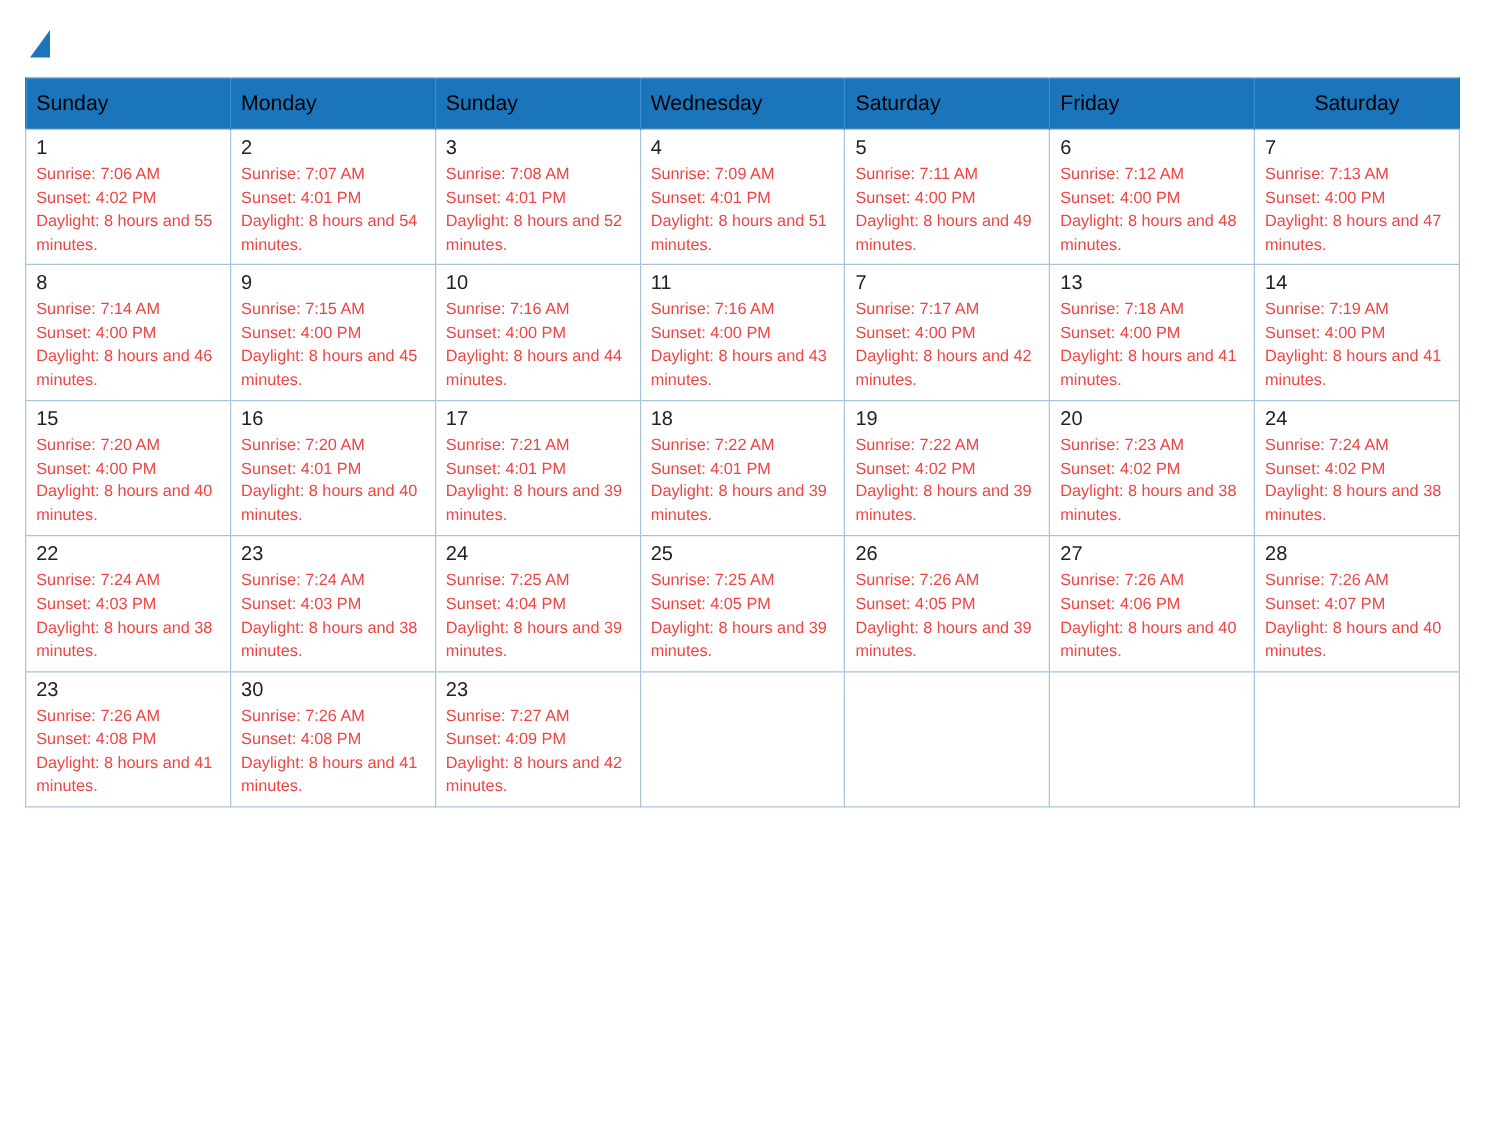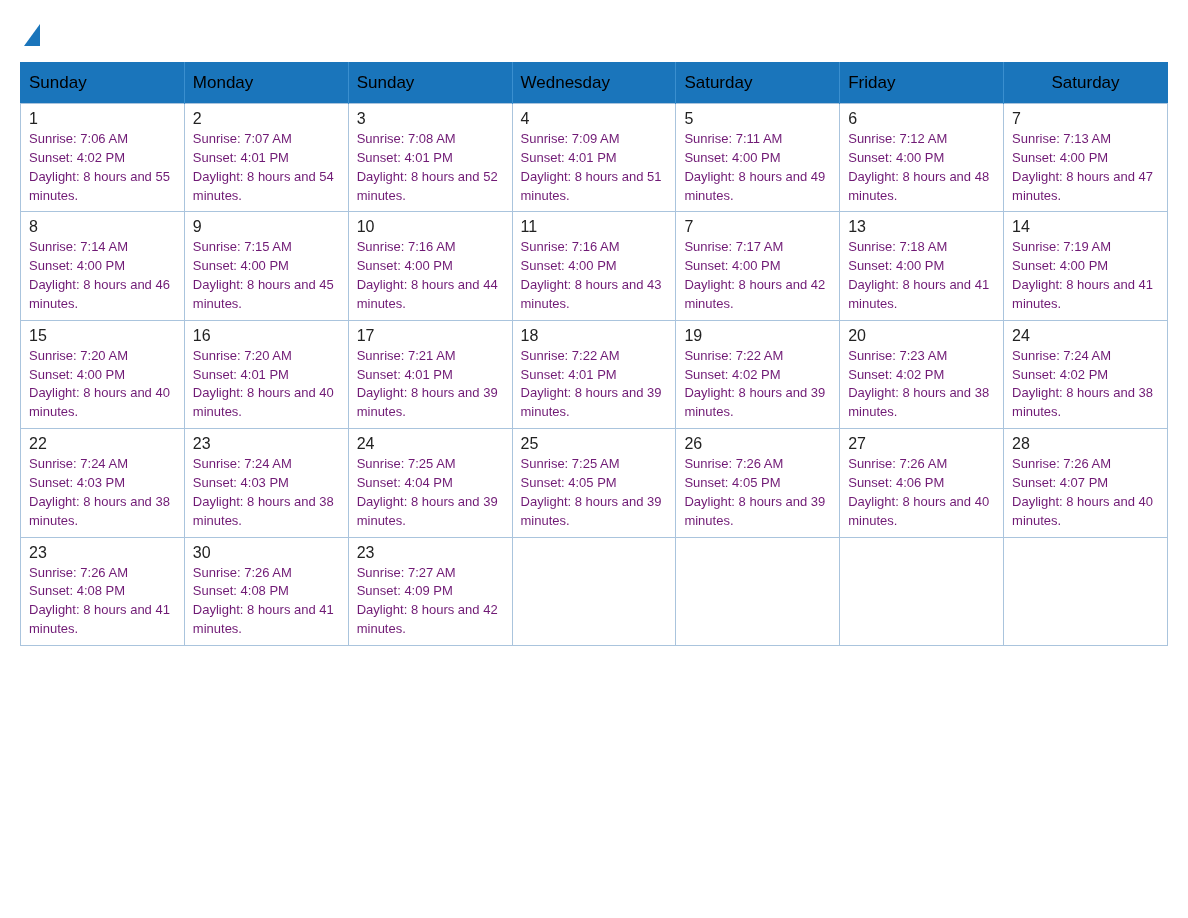"Sunrise: 7:06 AM" .day-info { color: #701a75 -> #ef4444 }
